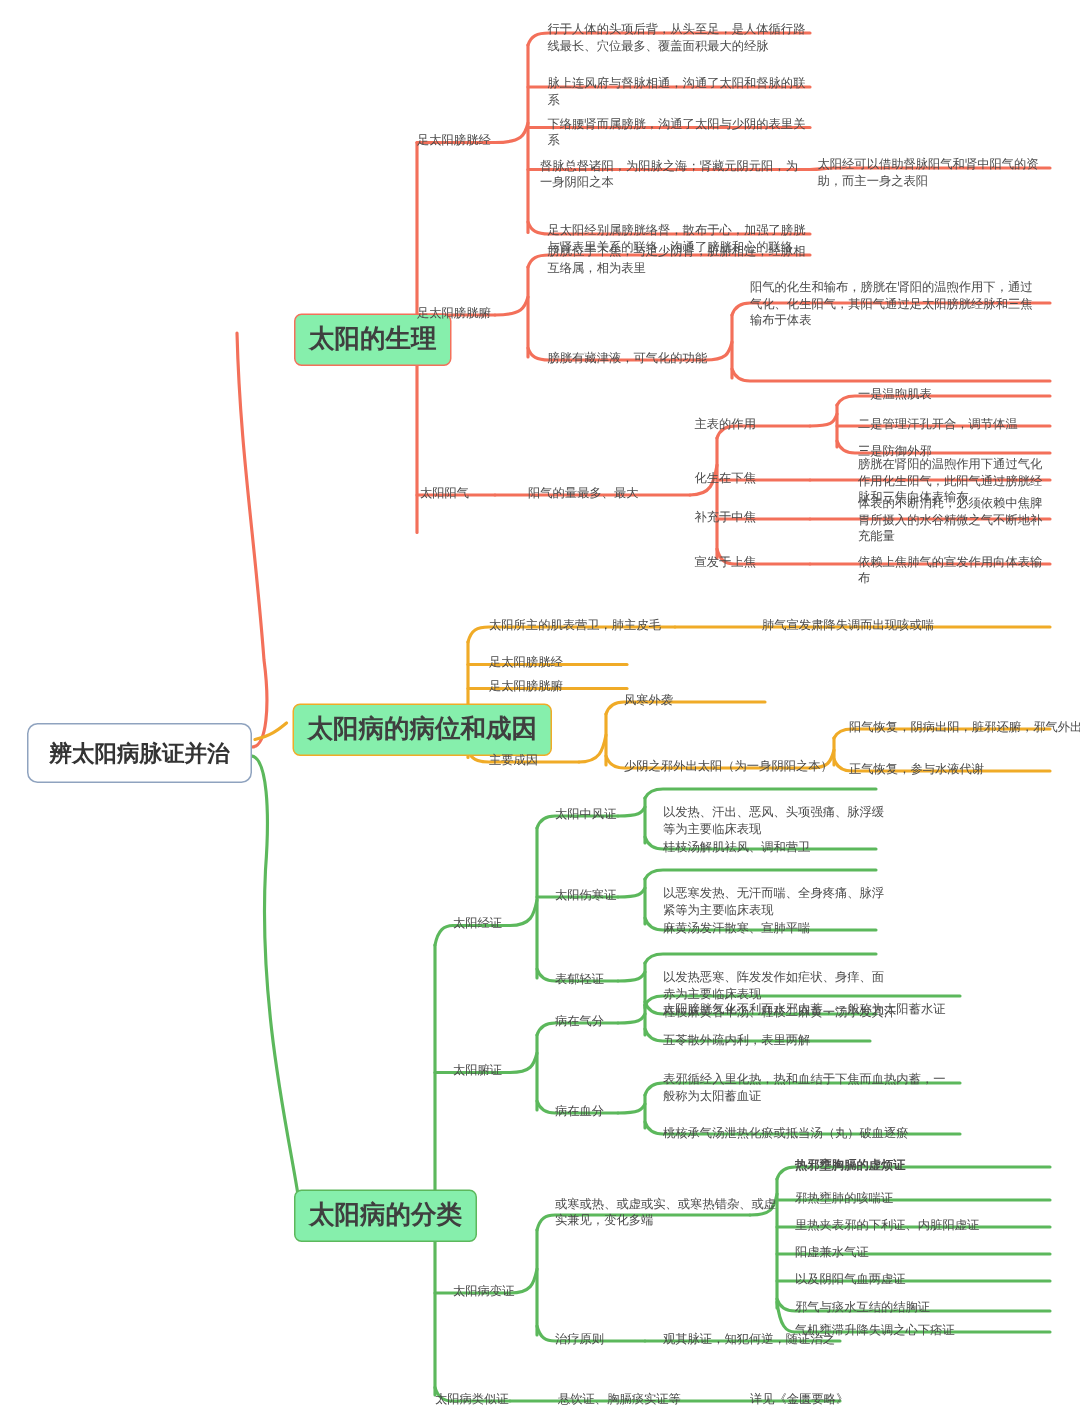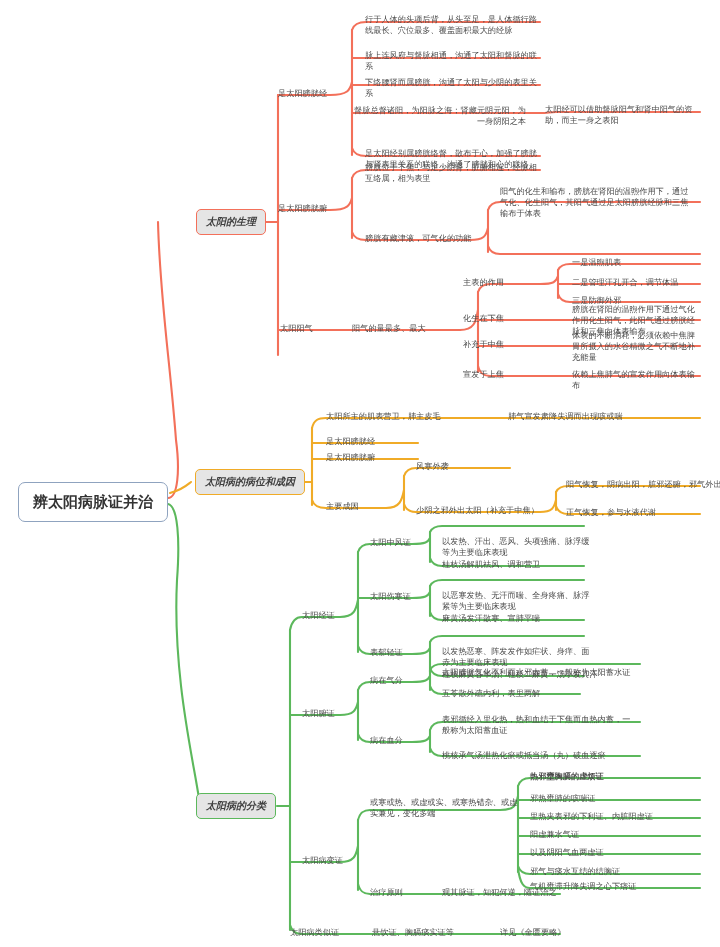"督脉总督诸阳，为阳脉之海；肾藏元阴元阳，为一身阴阳之本" div.node { left: 348px -> 360px; text-align: right -> none }
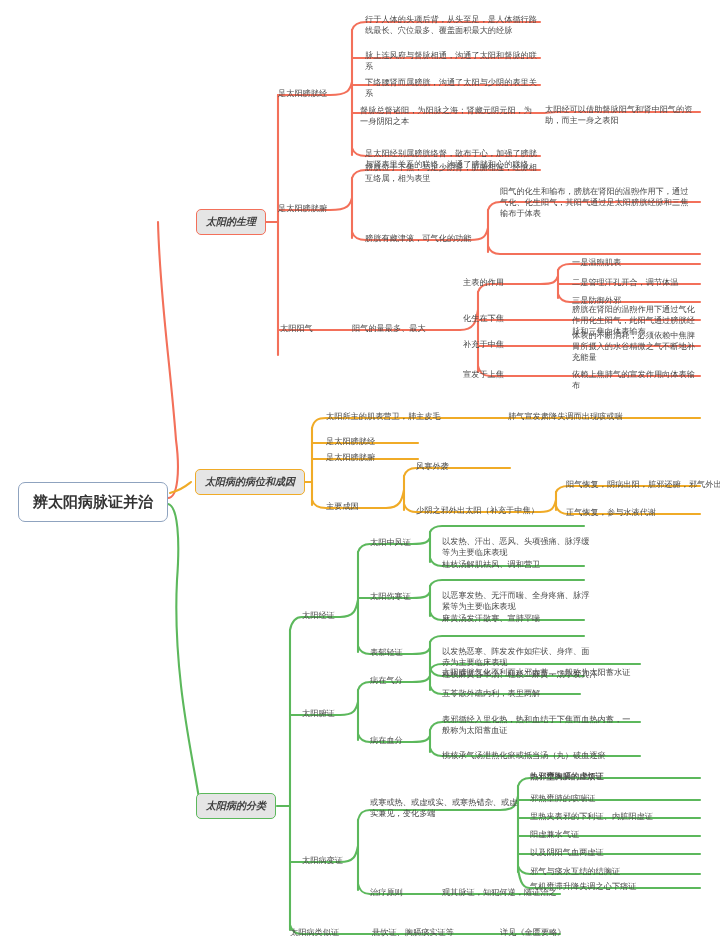"太阳的生理" .l1 { background: #e5e5e5 -> #86efac; font-size: 10px -> 17px; font-style: italic -> none }
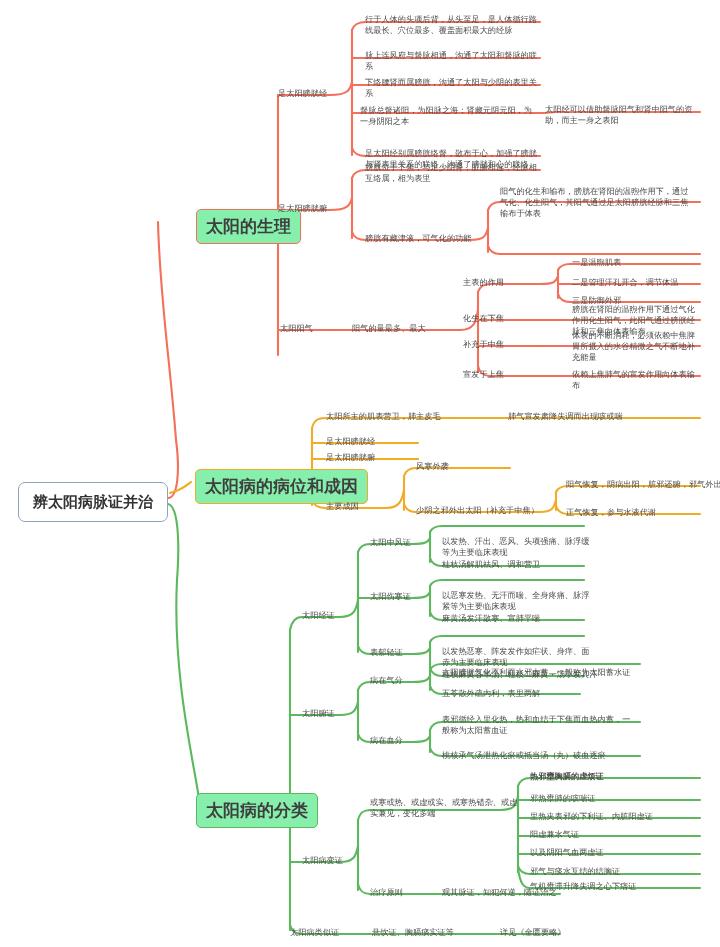"少阴之邪外出太阳（补充于中焦）" span { text: 补充于中焦 -> 为一身阴阳之本 }
